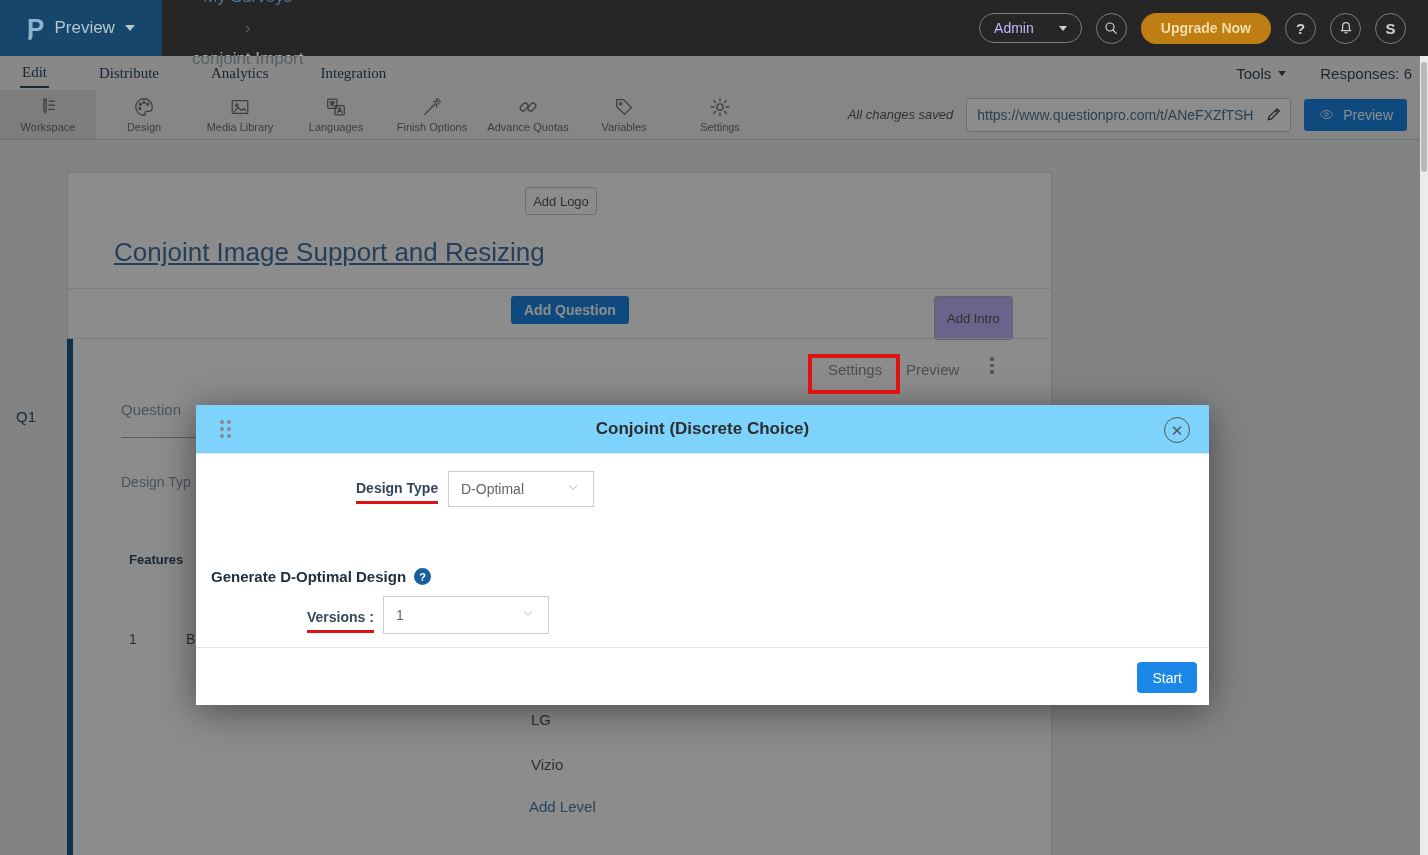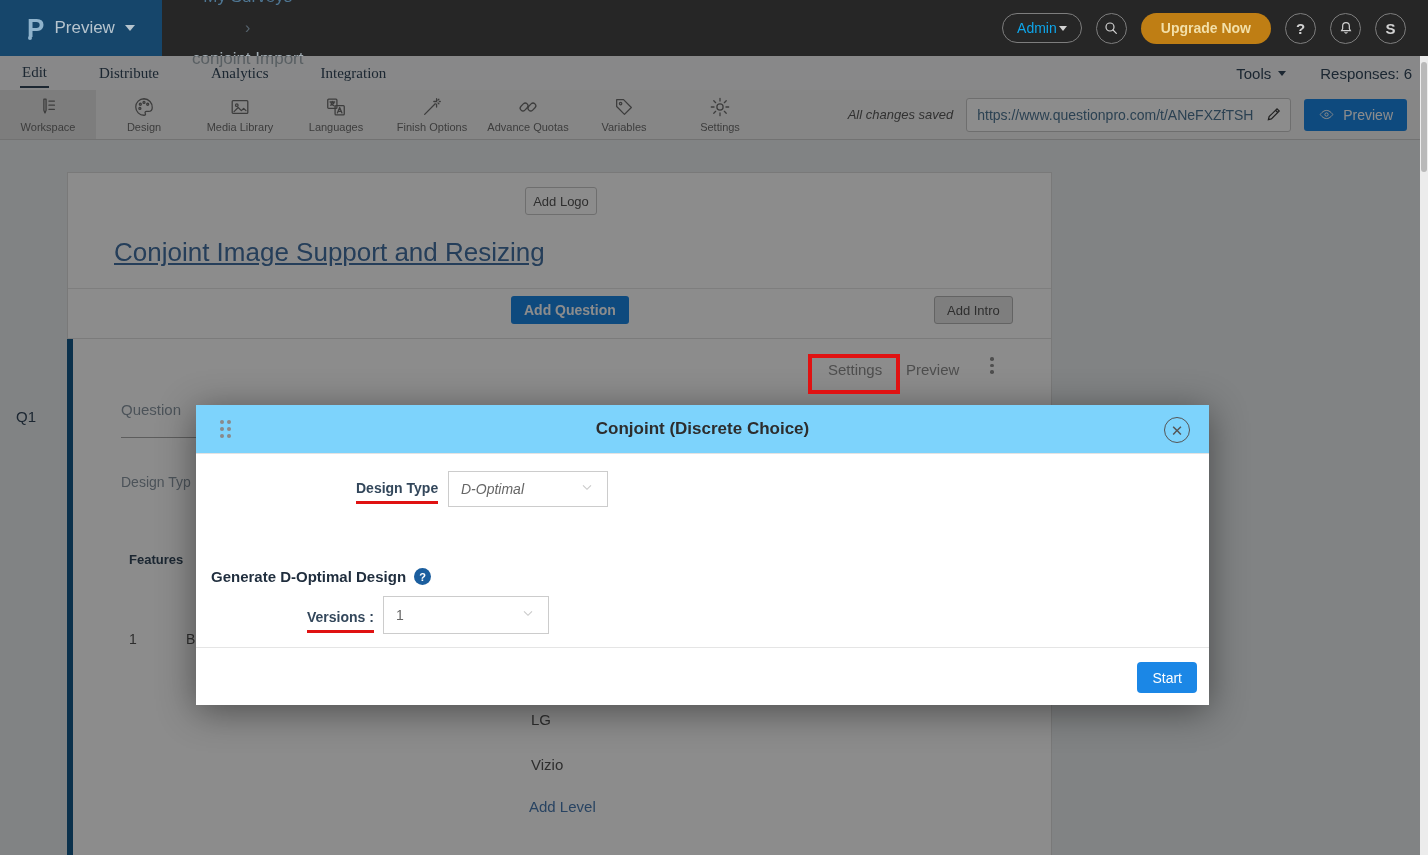"Admin" .pill { color: #0ea5e9 -> #c4b5fd; gap: 2px -> 25px }
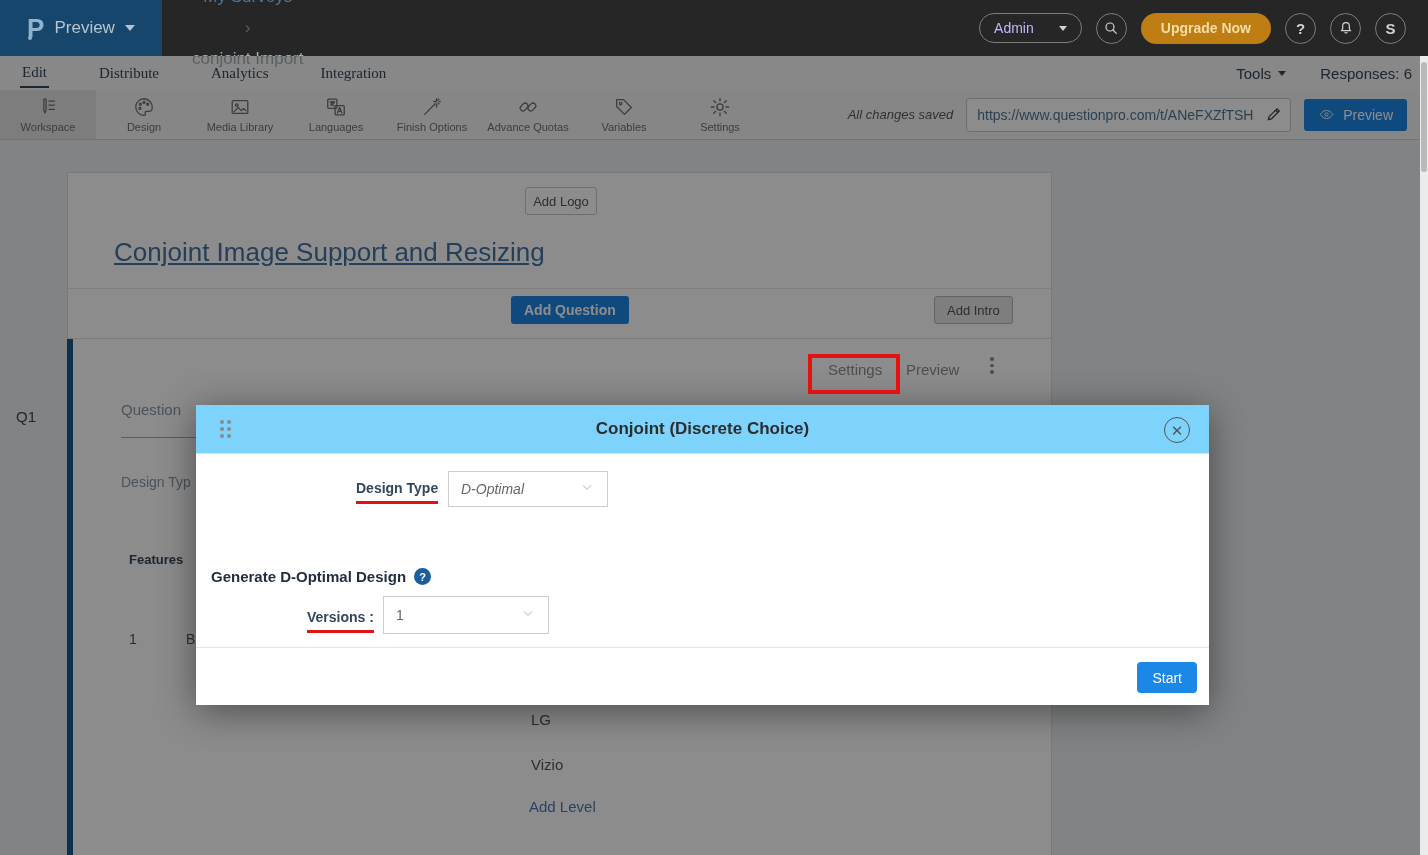"Add Intro" .addintro { background: #e5e5e5 -> #c4b5fd; height: 28px -> 44px }
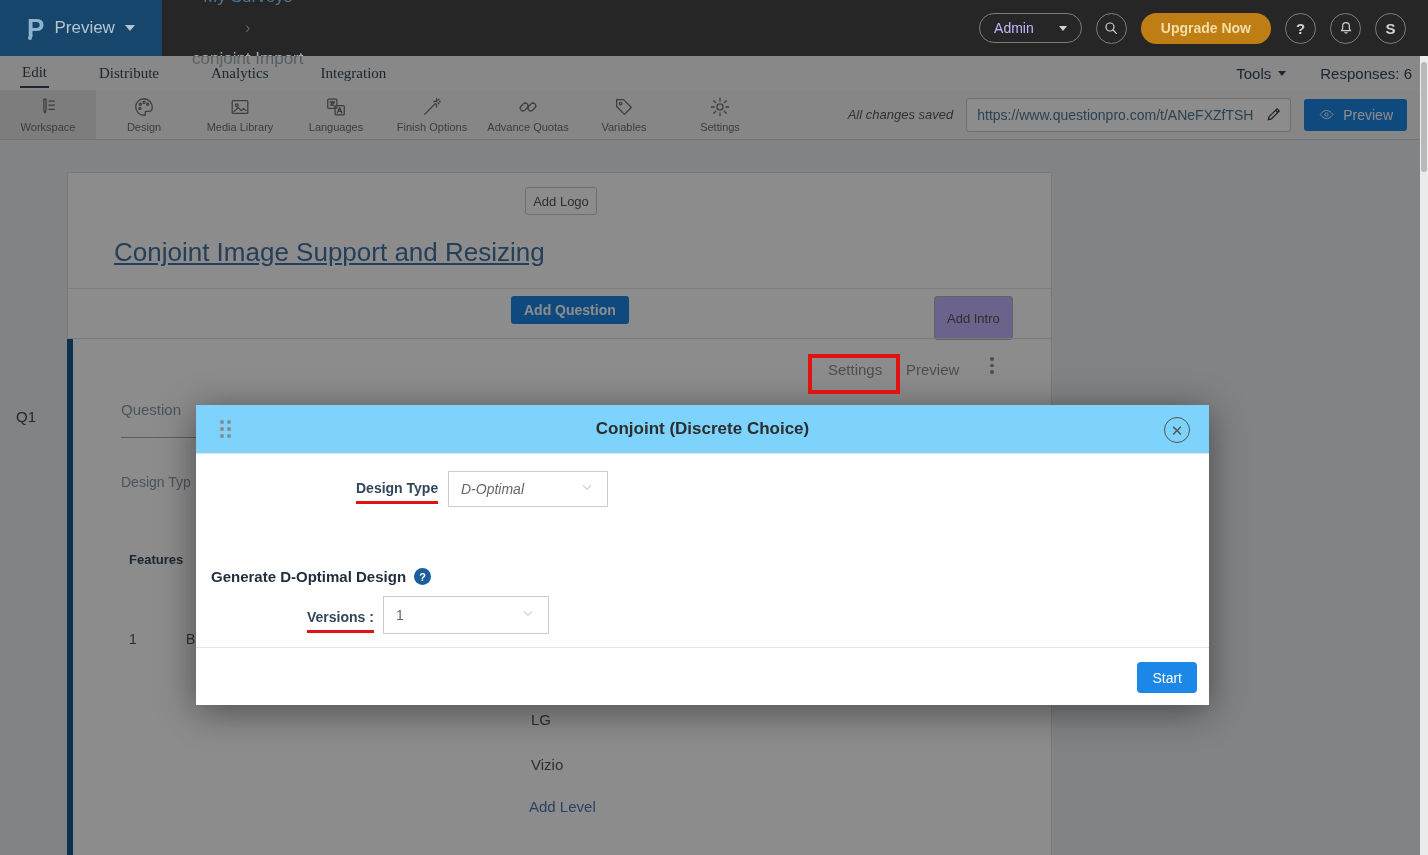"D-Optimal" .dt-select { font-style: italic -> none; width: 160px -> 146px }
